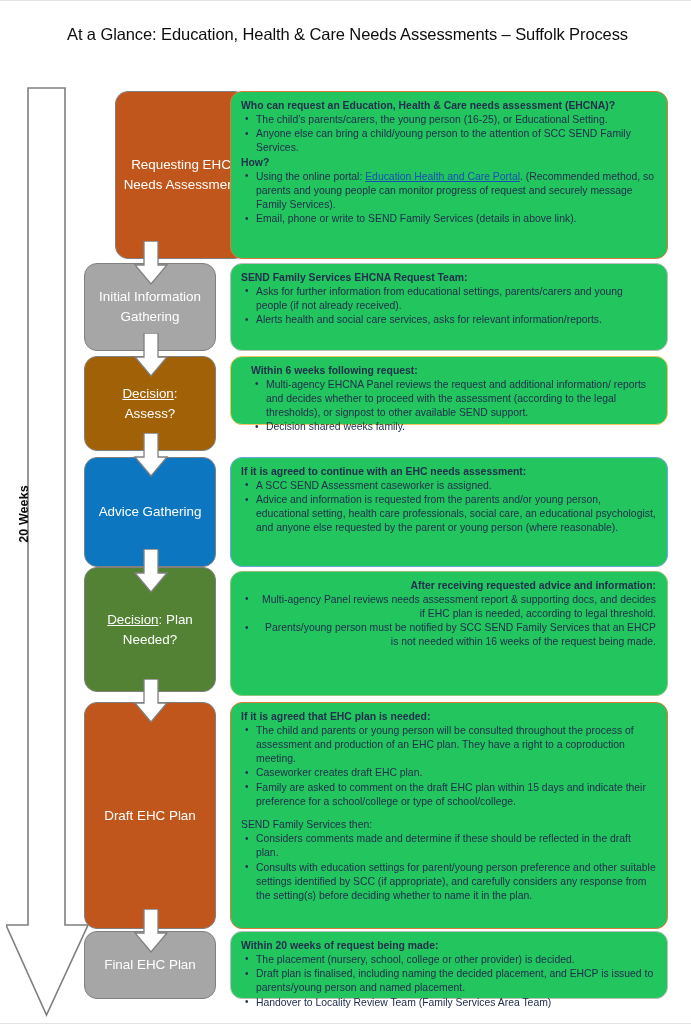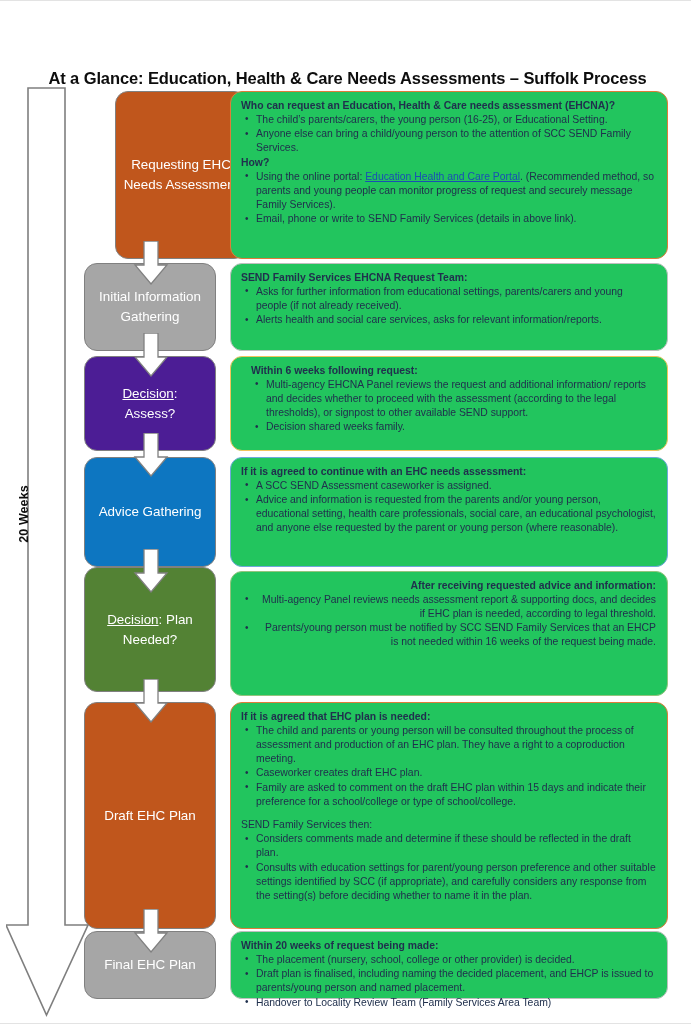"At a Glance: Education, Health" #title { font-weight: bold -> normal; margin-top: 44px -> none }
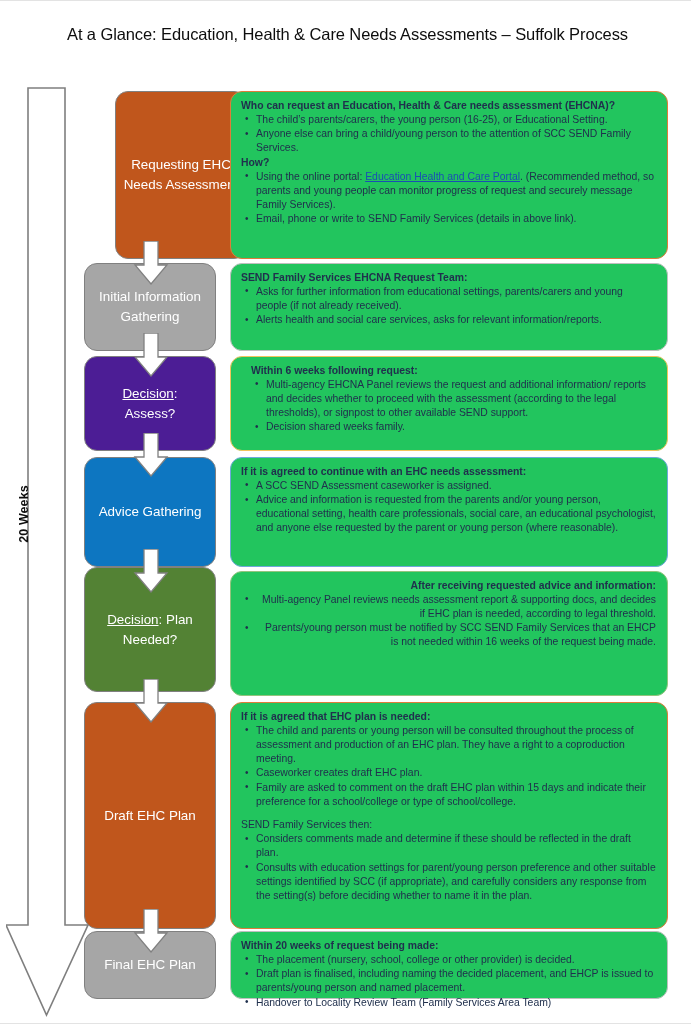"Within 6 weeks following request:" div.content { height: 95px -> 69px }
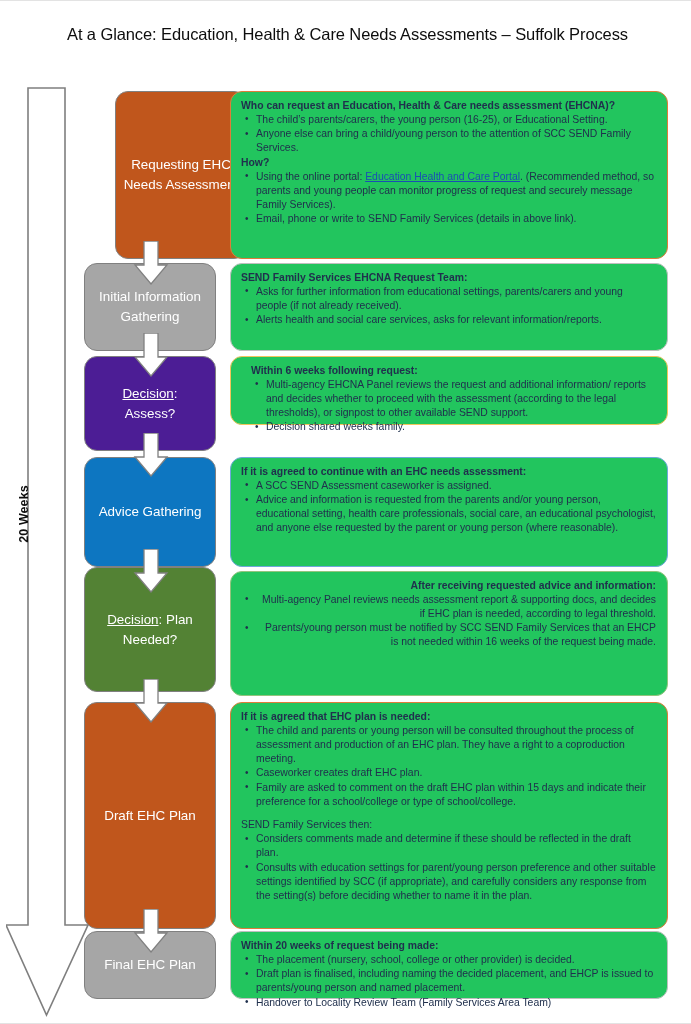"Decision:" div.stage { background: #4c1d95 -> #a16207 }
